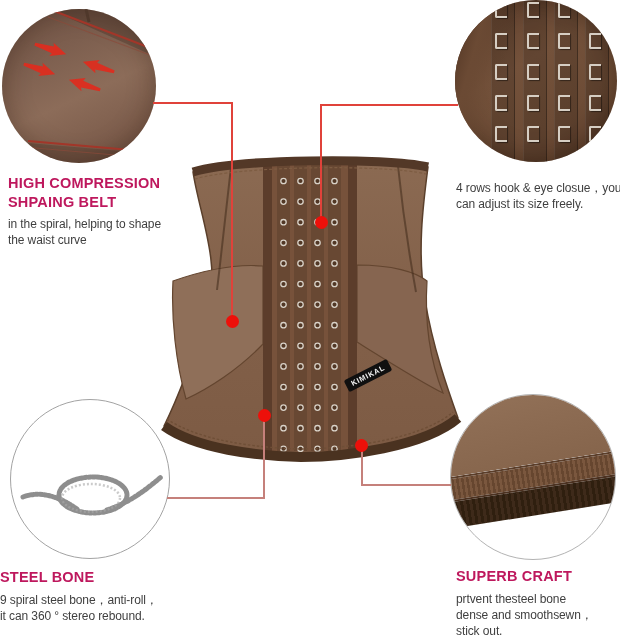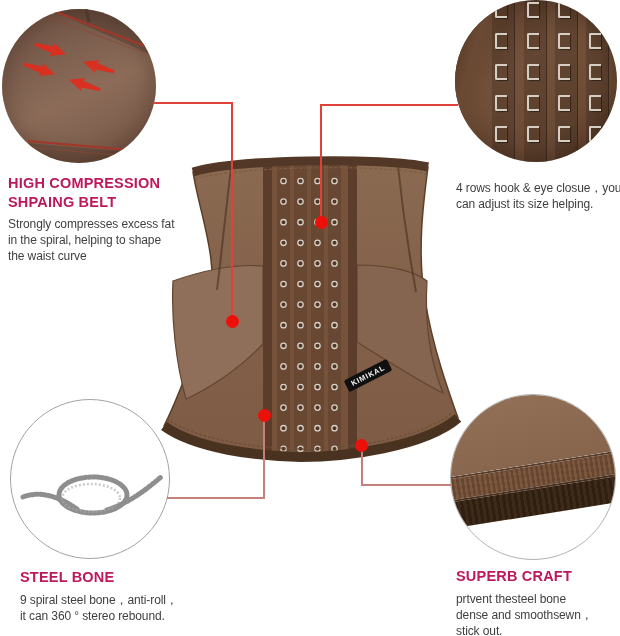"can adjust its size helping." div { text: helping -> freely }
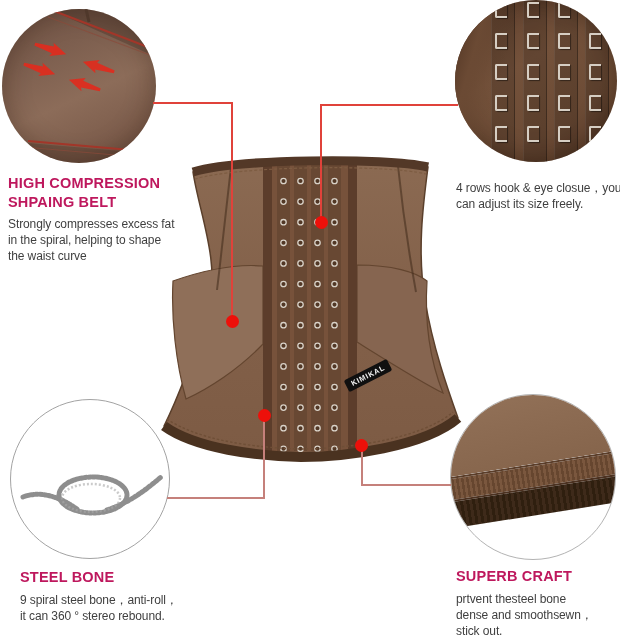"Strongly compresses excess fat" div { html: <div>Strongly compresses excess fat</div> -> none }
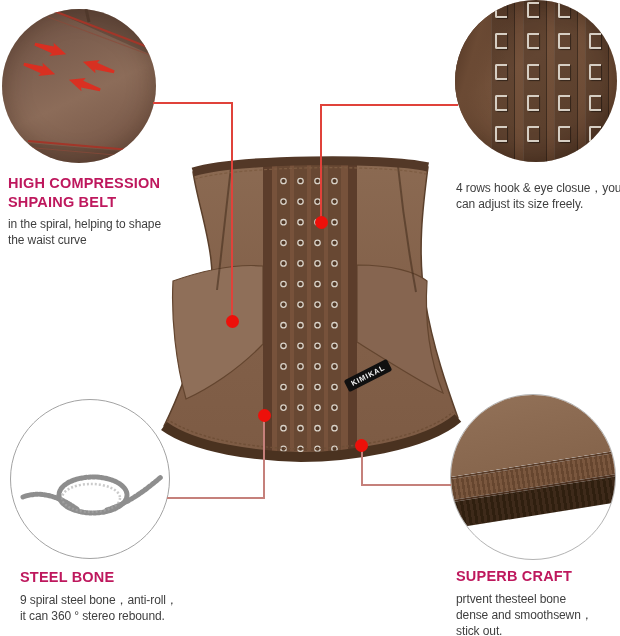"STEEL BONE" #callout-steelbone { left: 20px -> 0 }
